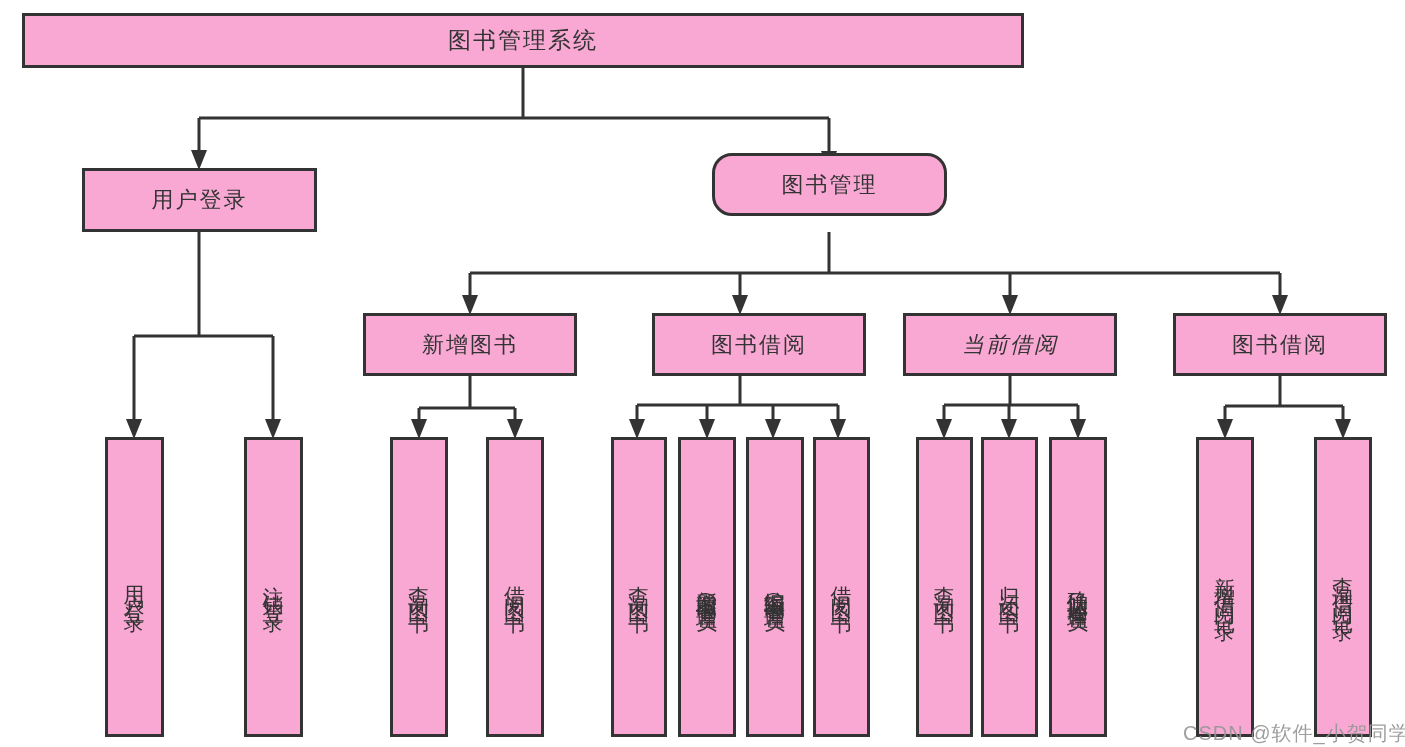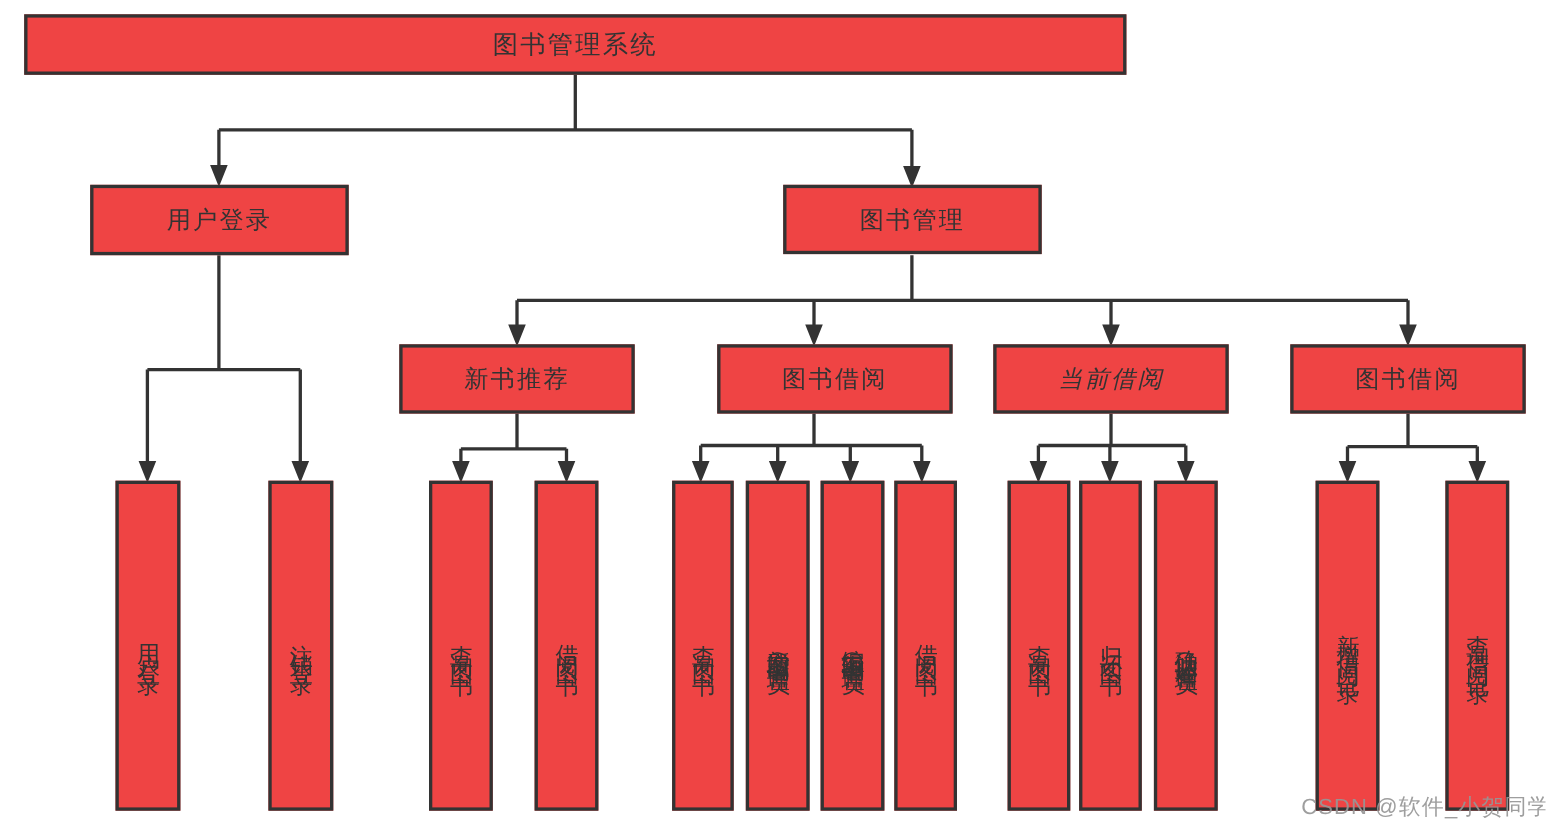"图书管理系统" .node { background: #ef4444 -> #f9a8d4 }
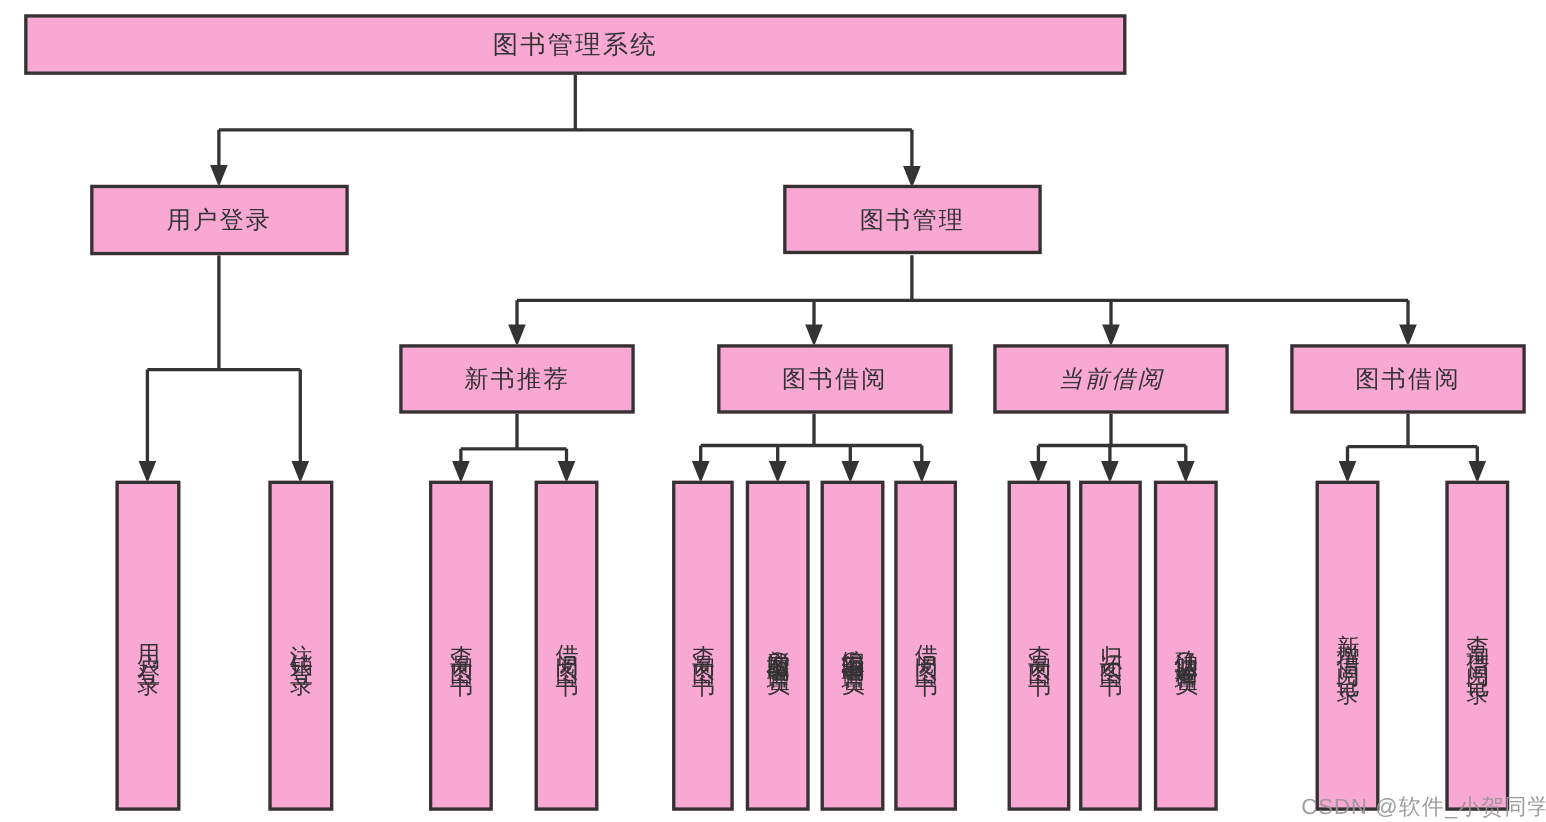"图书管理" div.node { border-radius: none -> 20px; top: 168px -> 153px }
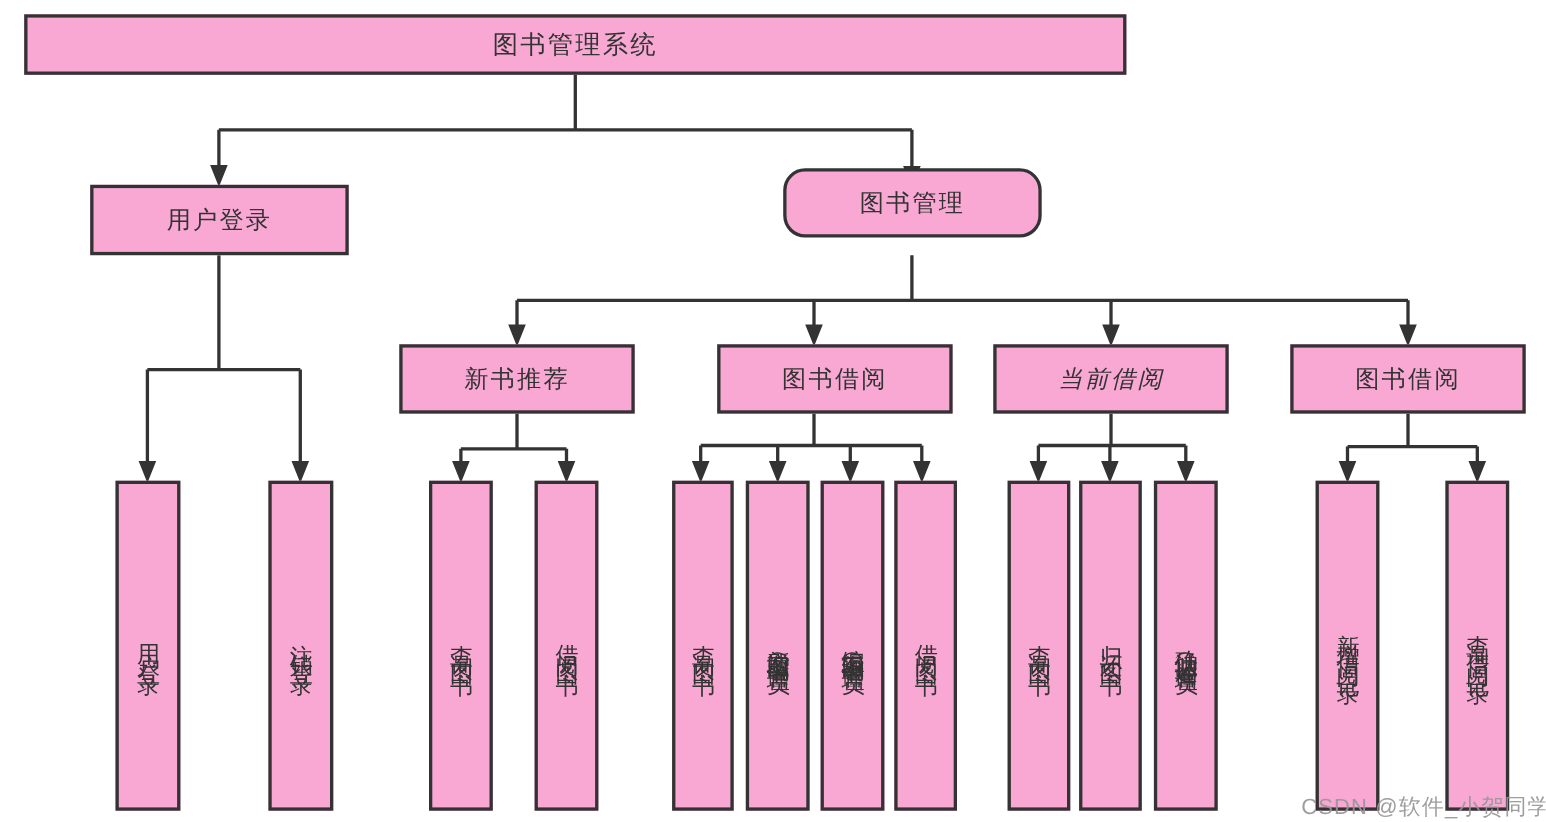"新书推荐" span { text: 书推荐 -> 增图书 }
